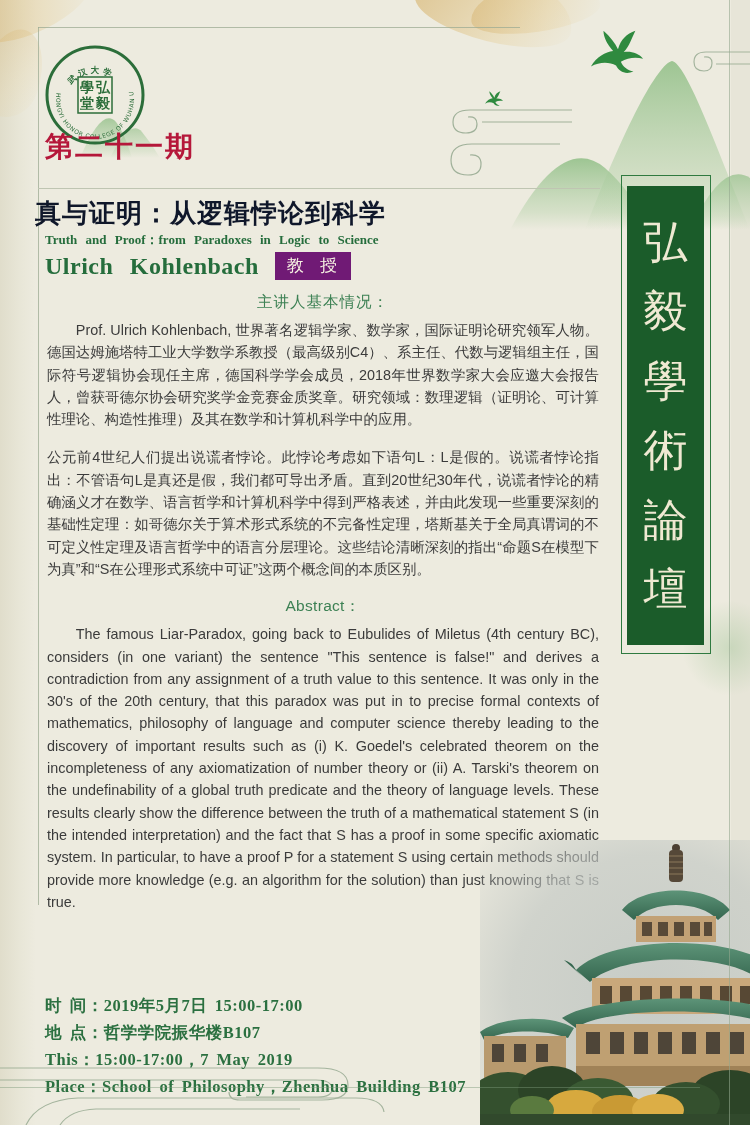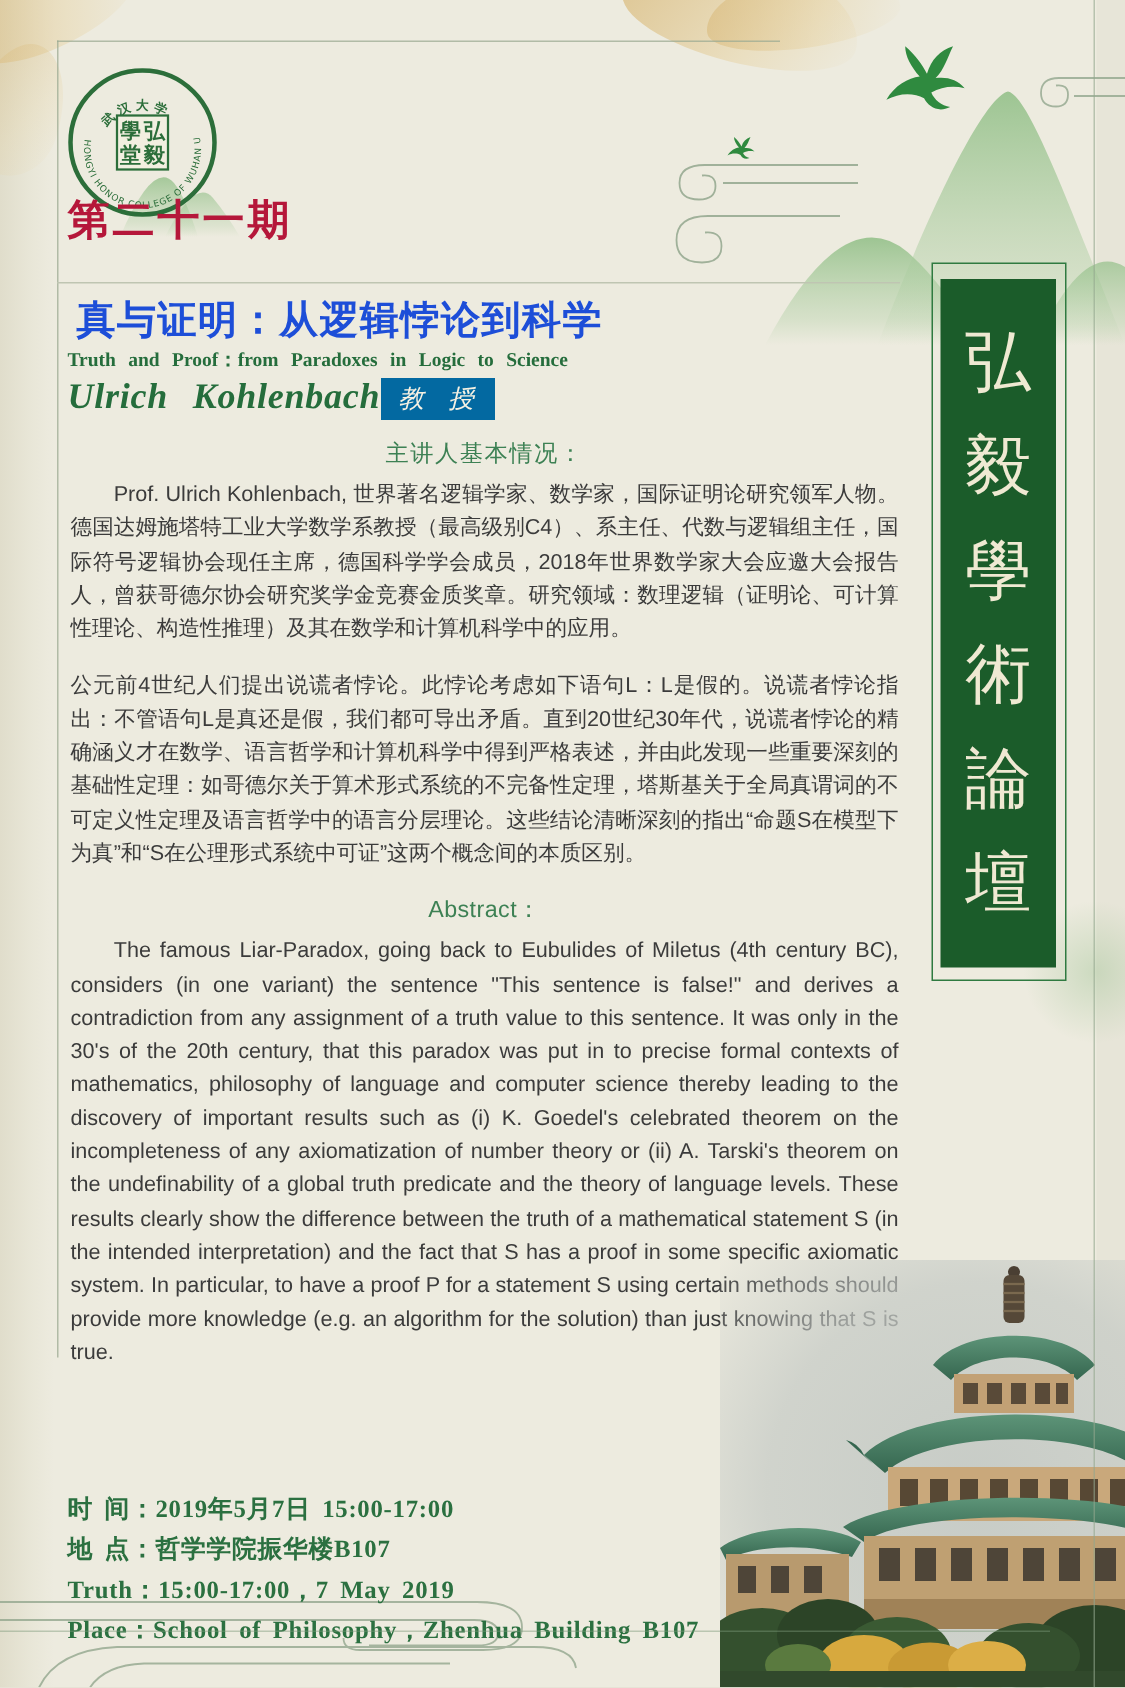"真与证明：从逻辑悖论到科学" .title-cn { color: #1d4ed8 -> #0f172a; left: 51px -> 35px }
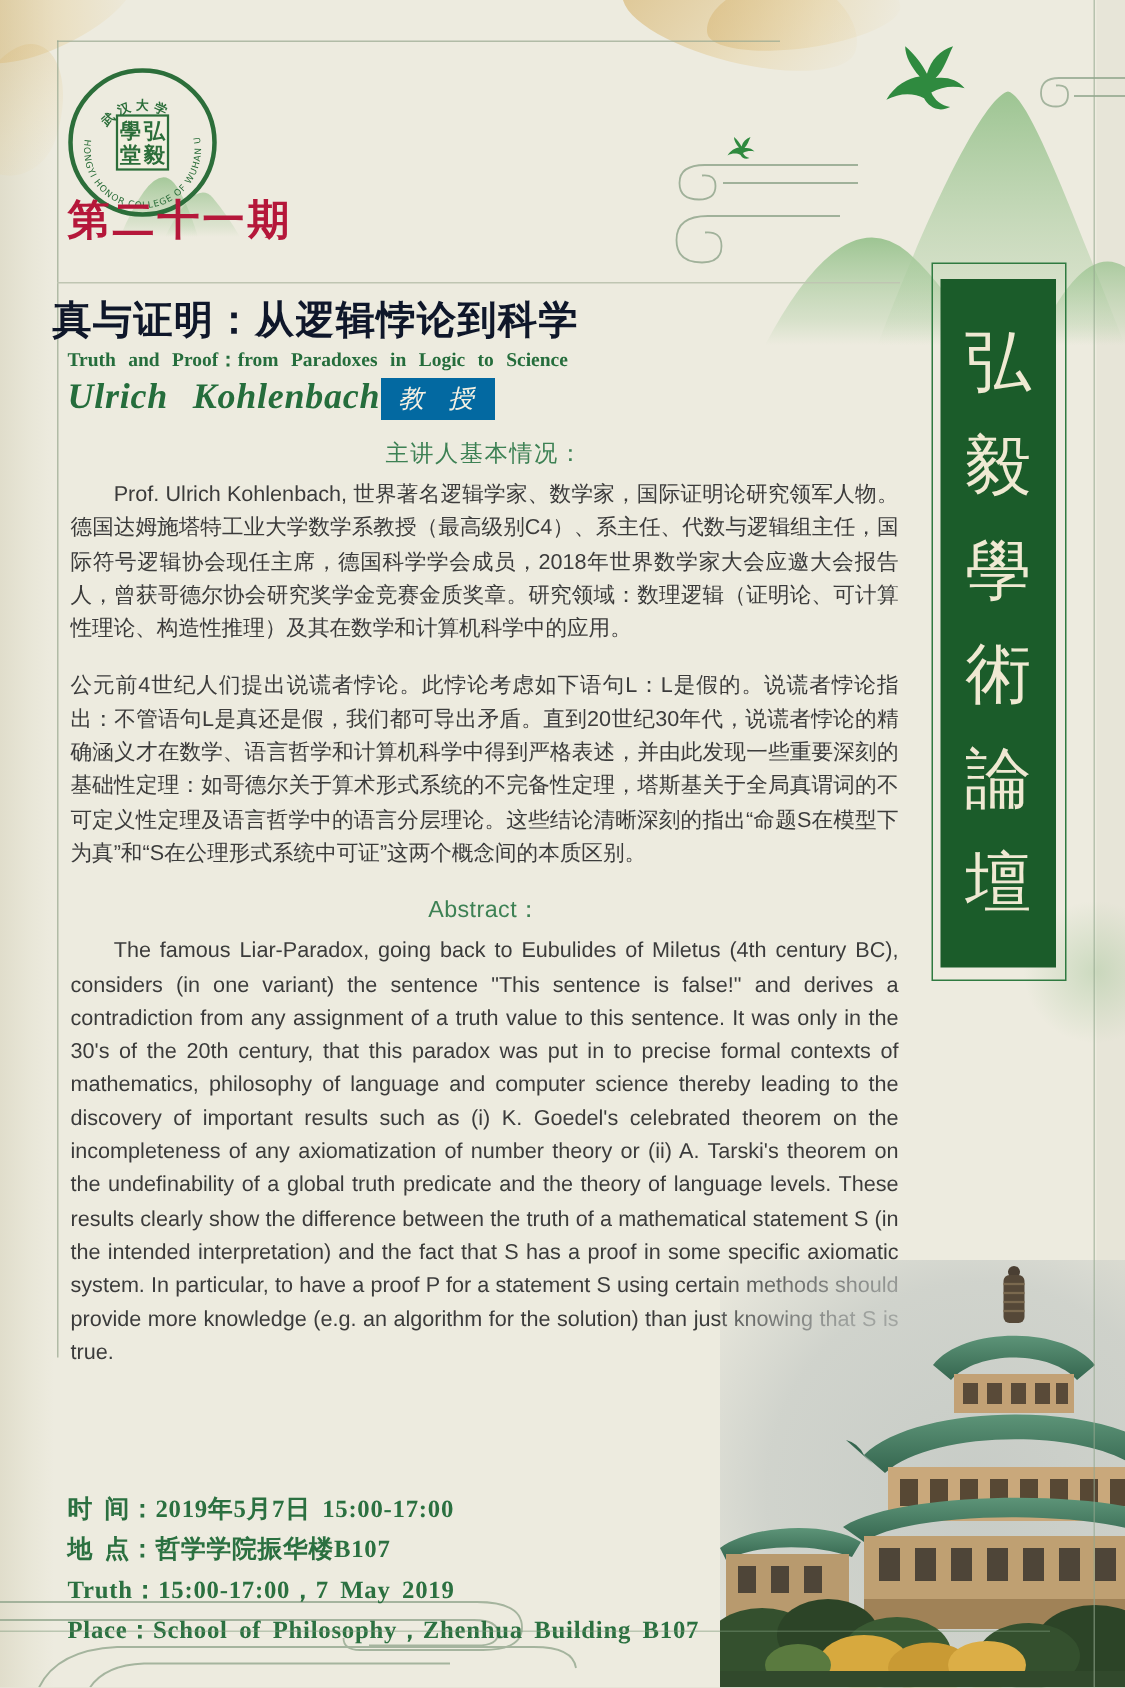"Ulrich Kohlenbach" .name-row { align-items: flex-start -> flex-end; font-style: italic -> none; gap: 0 -> 16px }
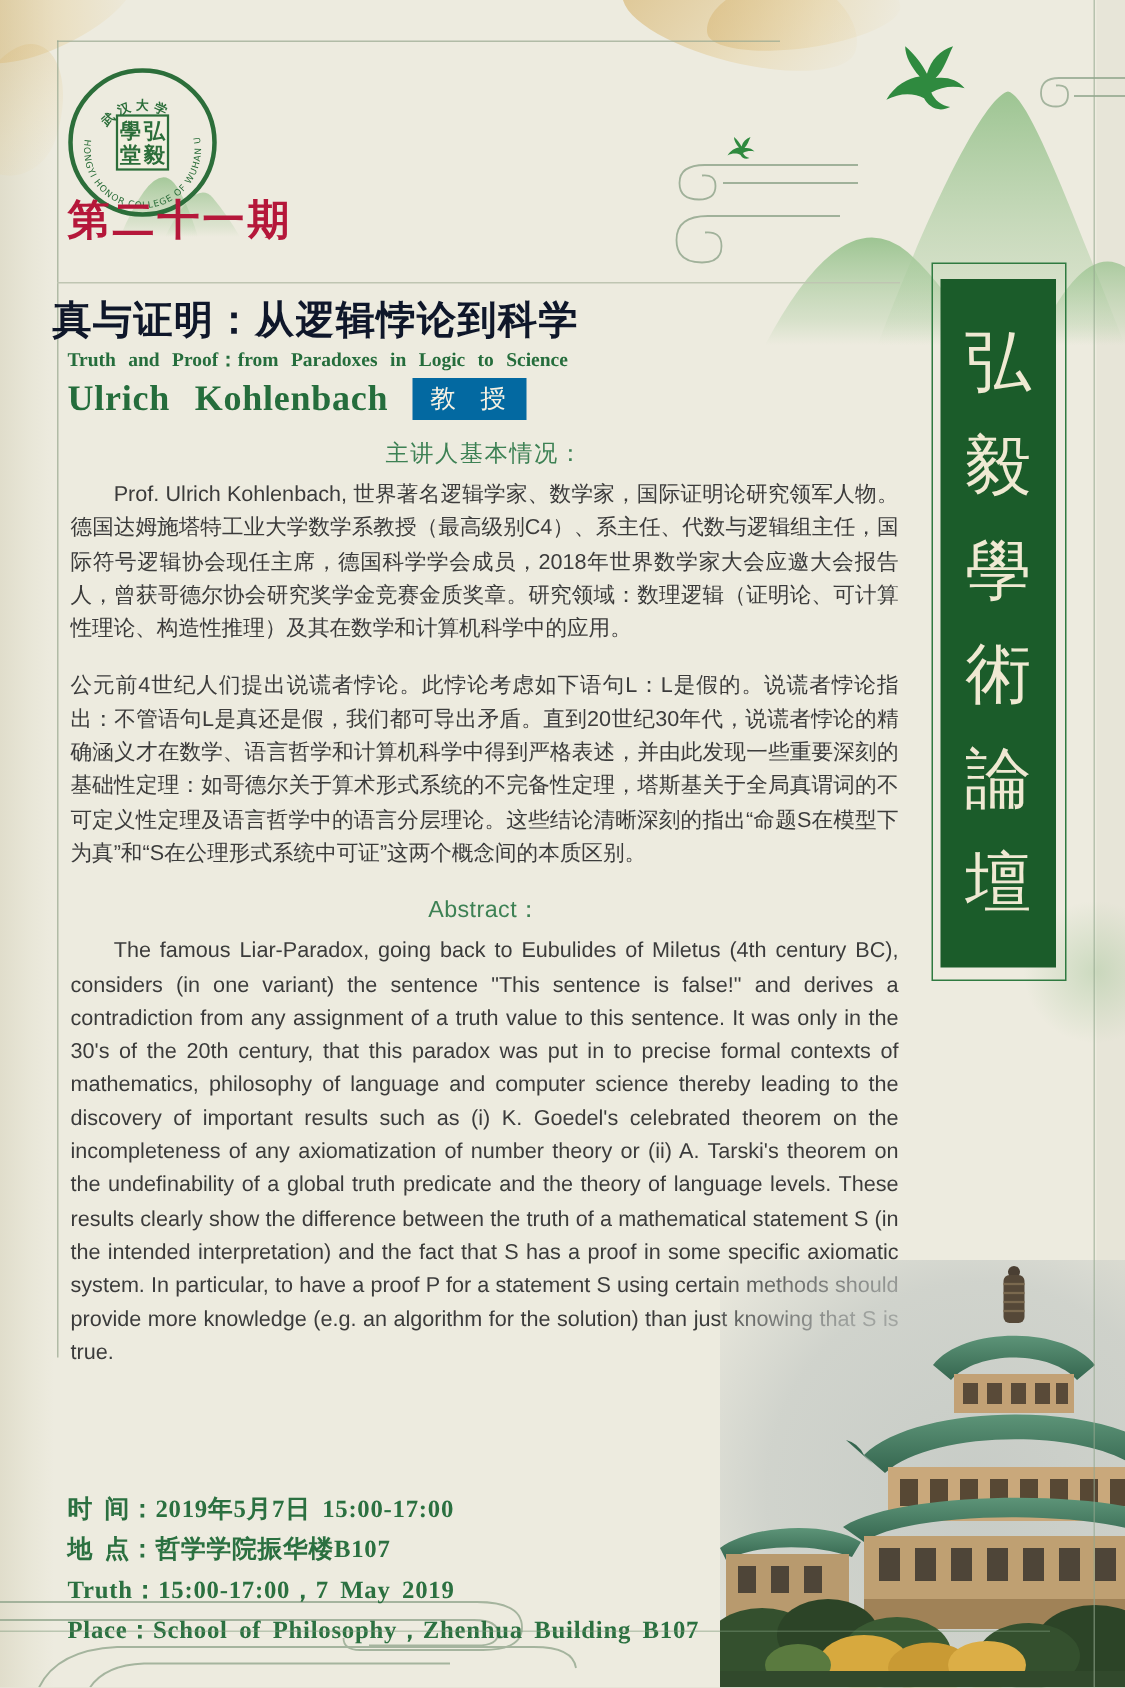"教 授" .badge { background: #0369a1 -> #701a75 }
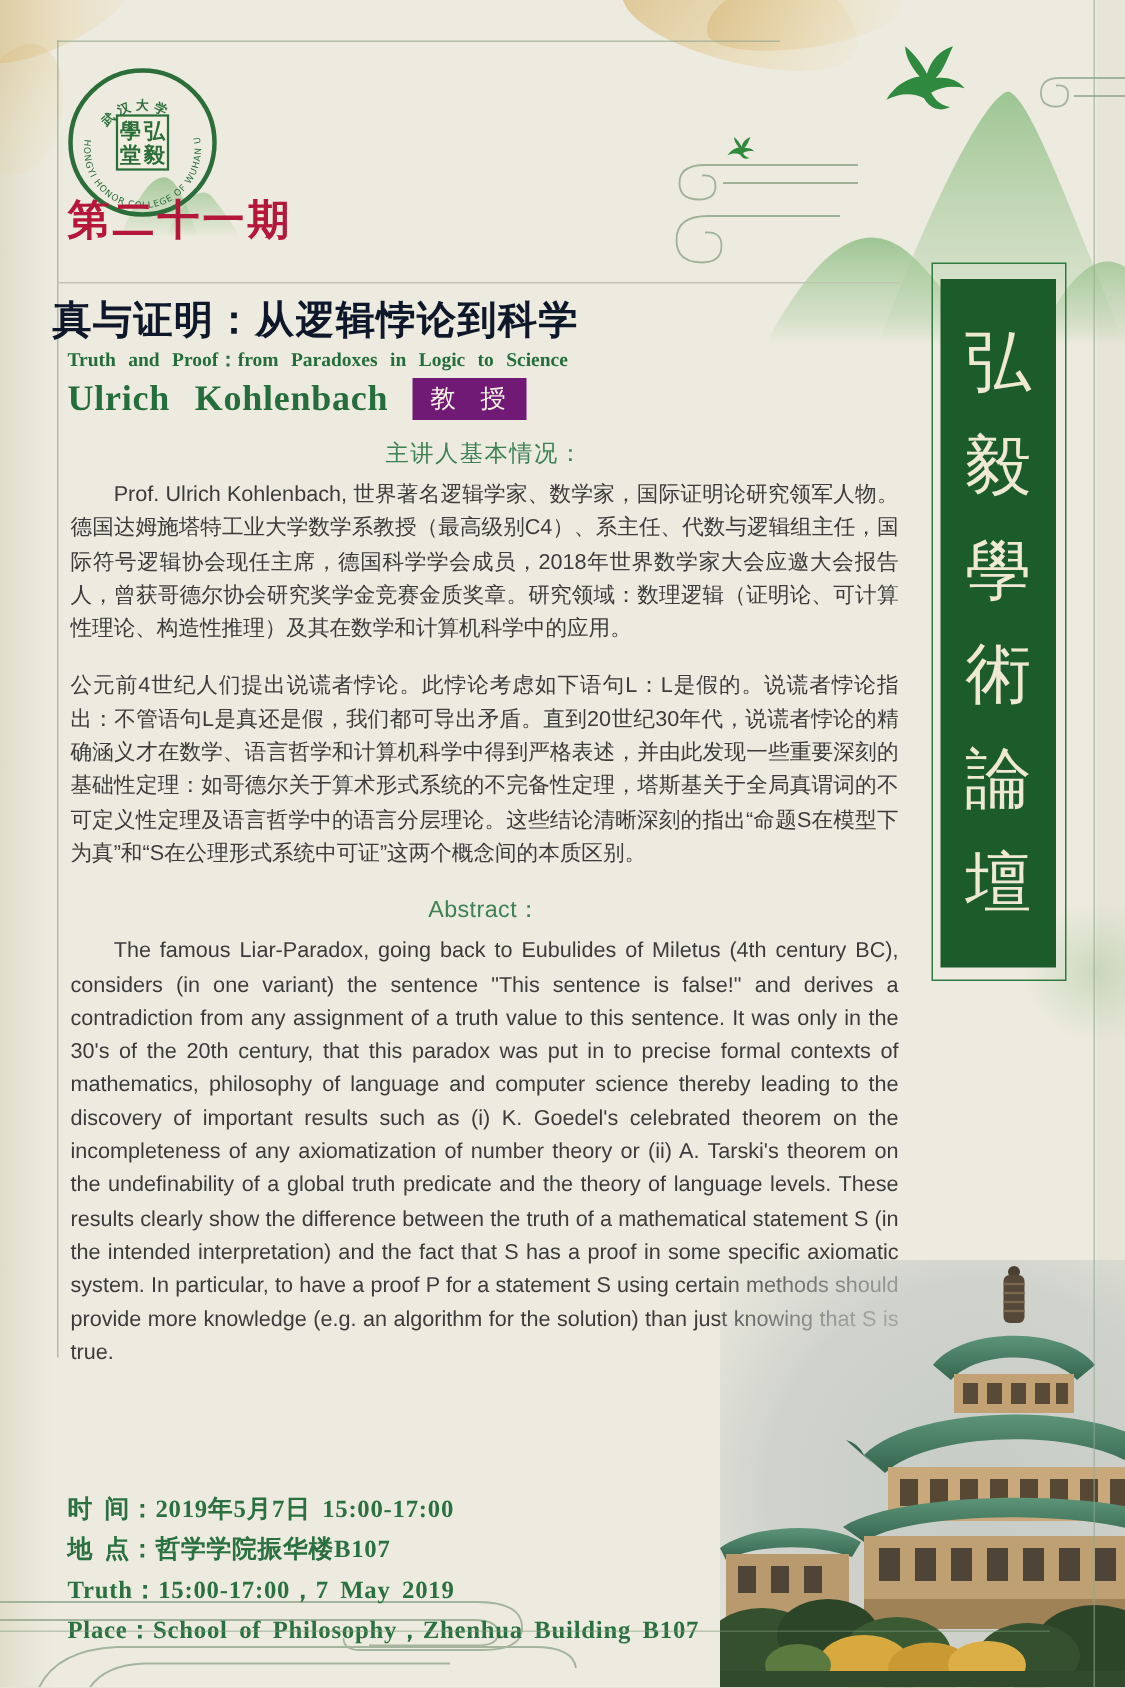"Truth：" span { text: Truth -> This }
